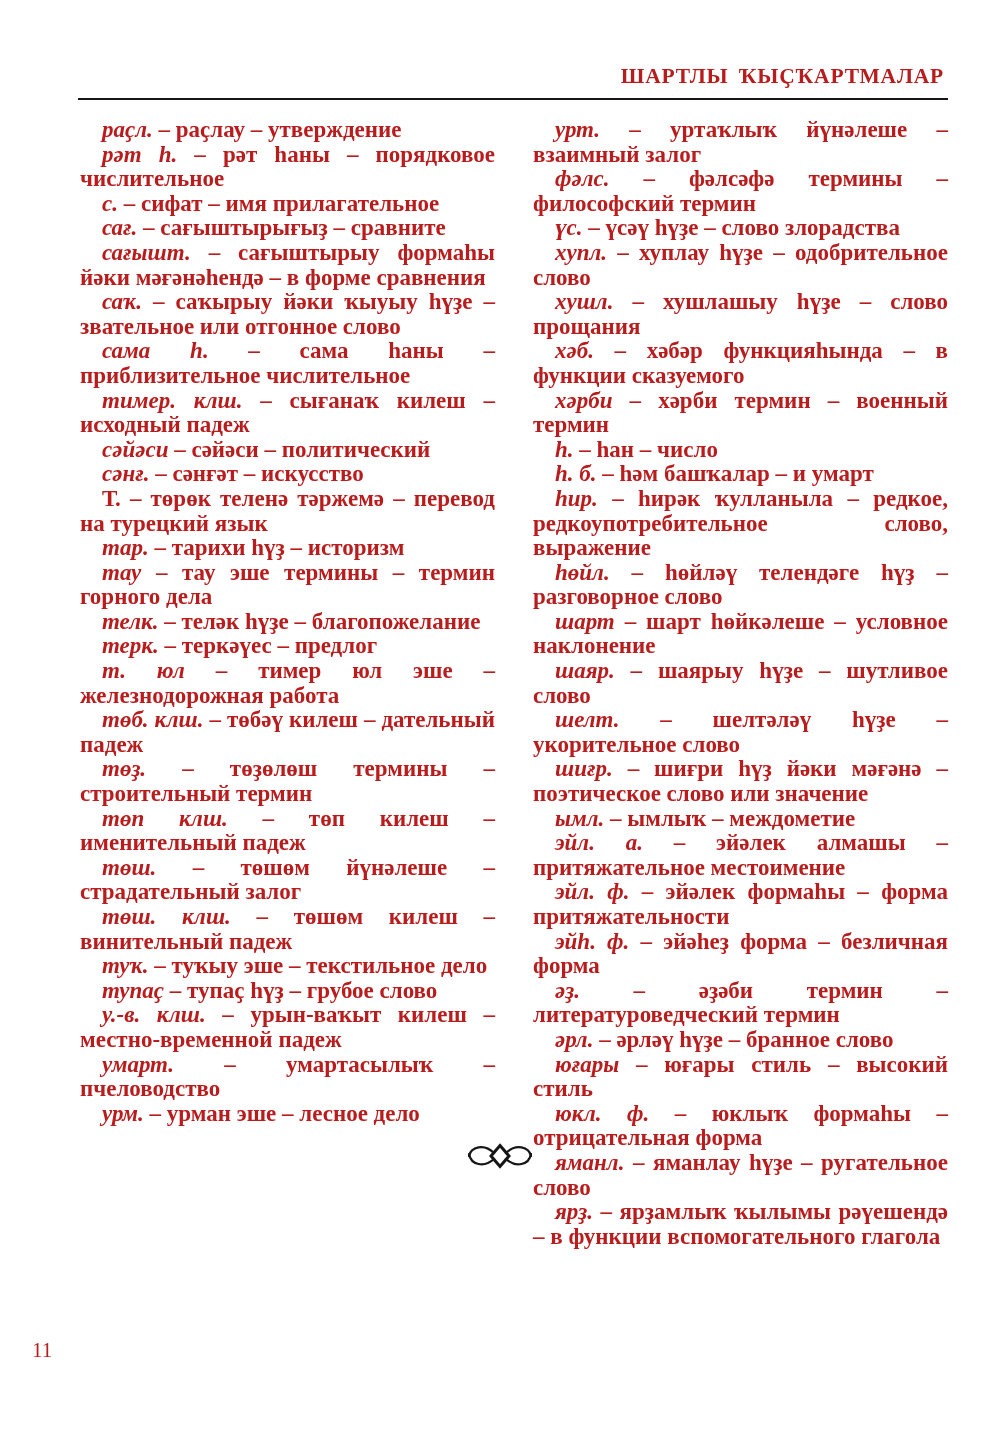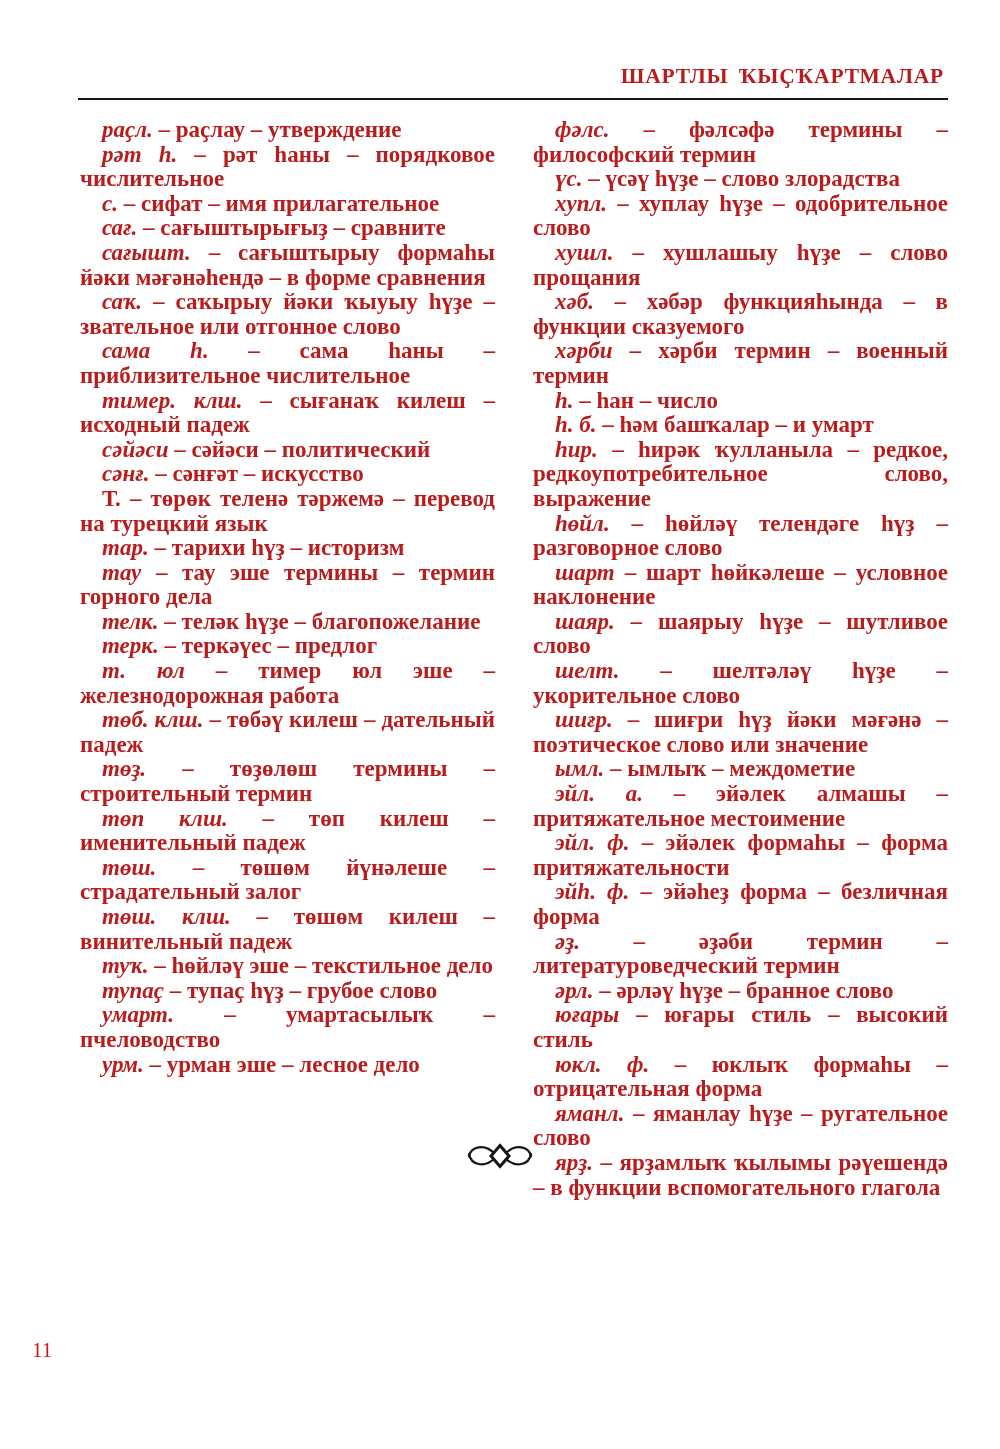"урт. – уртаҡлыҡ йүнәлеше –" p.entry { html: none -> <p><span>урт.</span><span> – уртаҡлыҡ йүнәлеше – взаимный залог</span></p> }
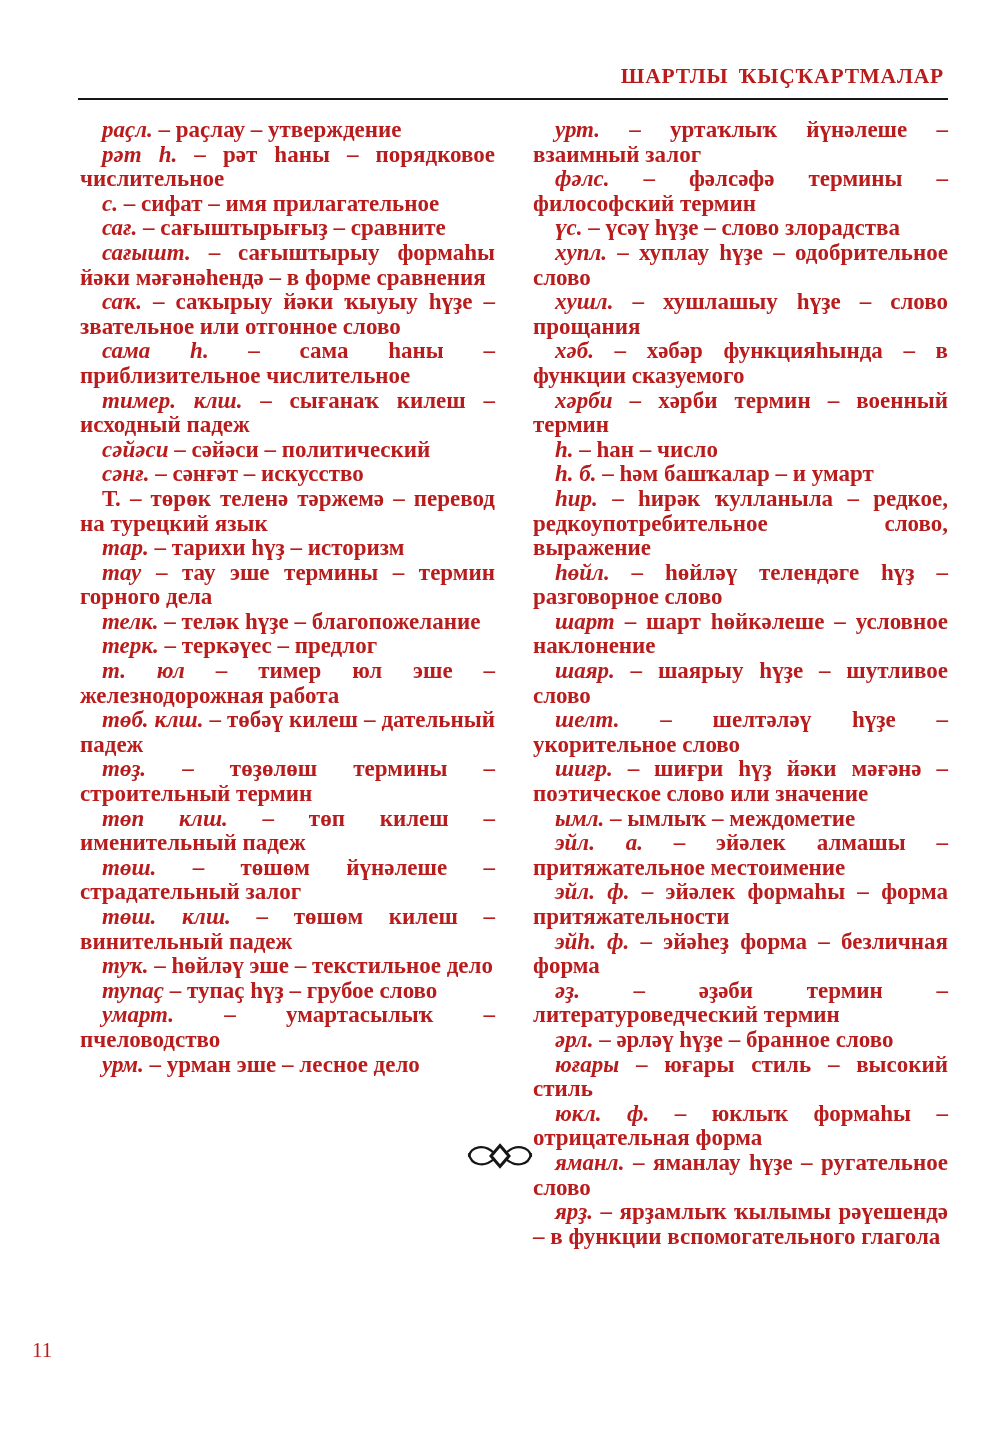"– һөйләү эше – текстильное" span { text: һөйләү -> туҡыу }
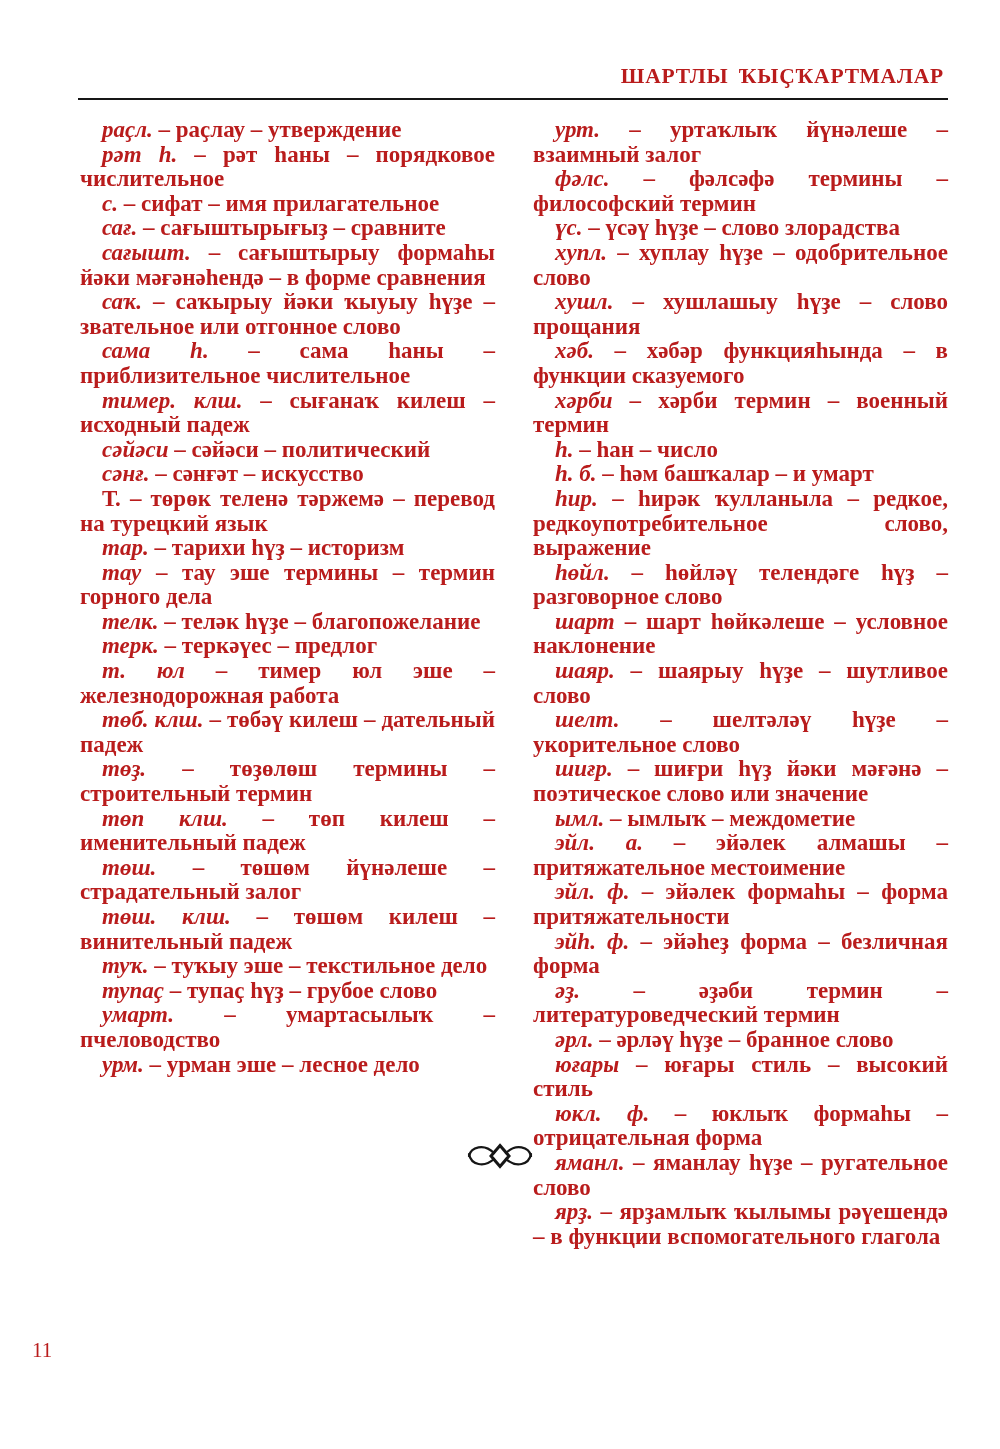"у.-в. клш. – урын-ваҡыт килеш" p.entry { html: none -> <p><span>у.-в. клш.</span><span> – урын-ваҡыт килеш – местно-временной падеж</span></p> }
